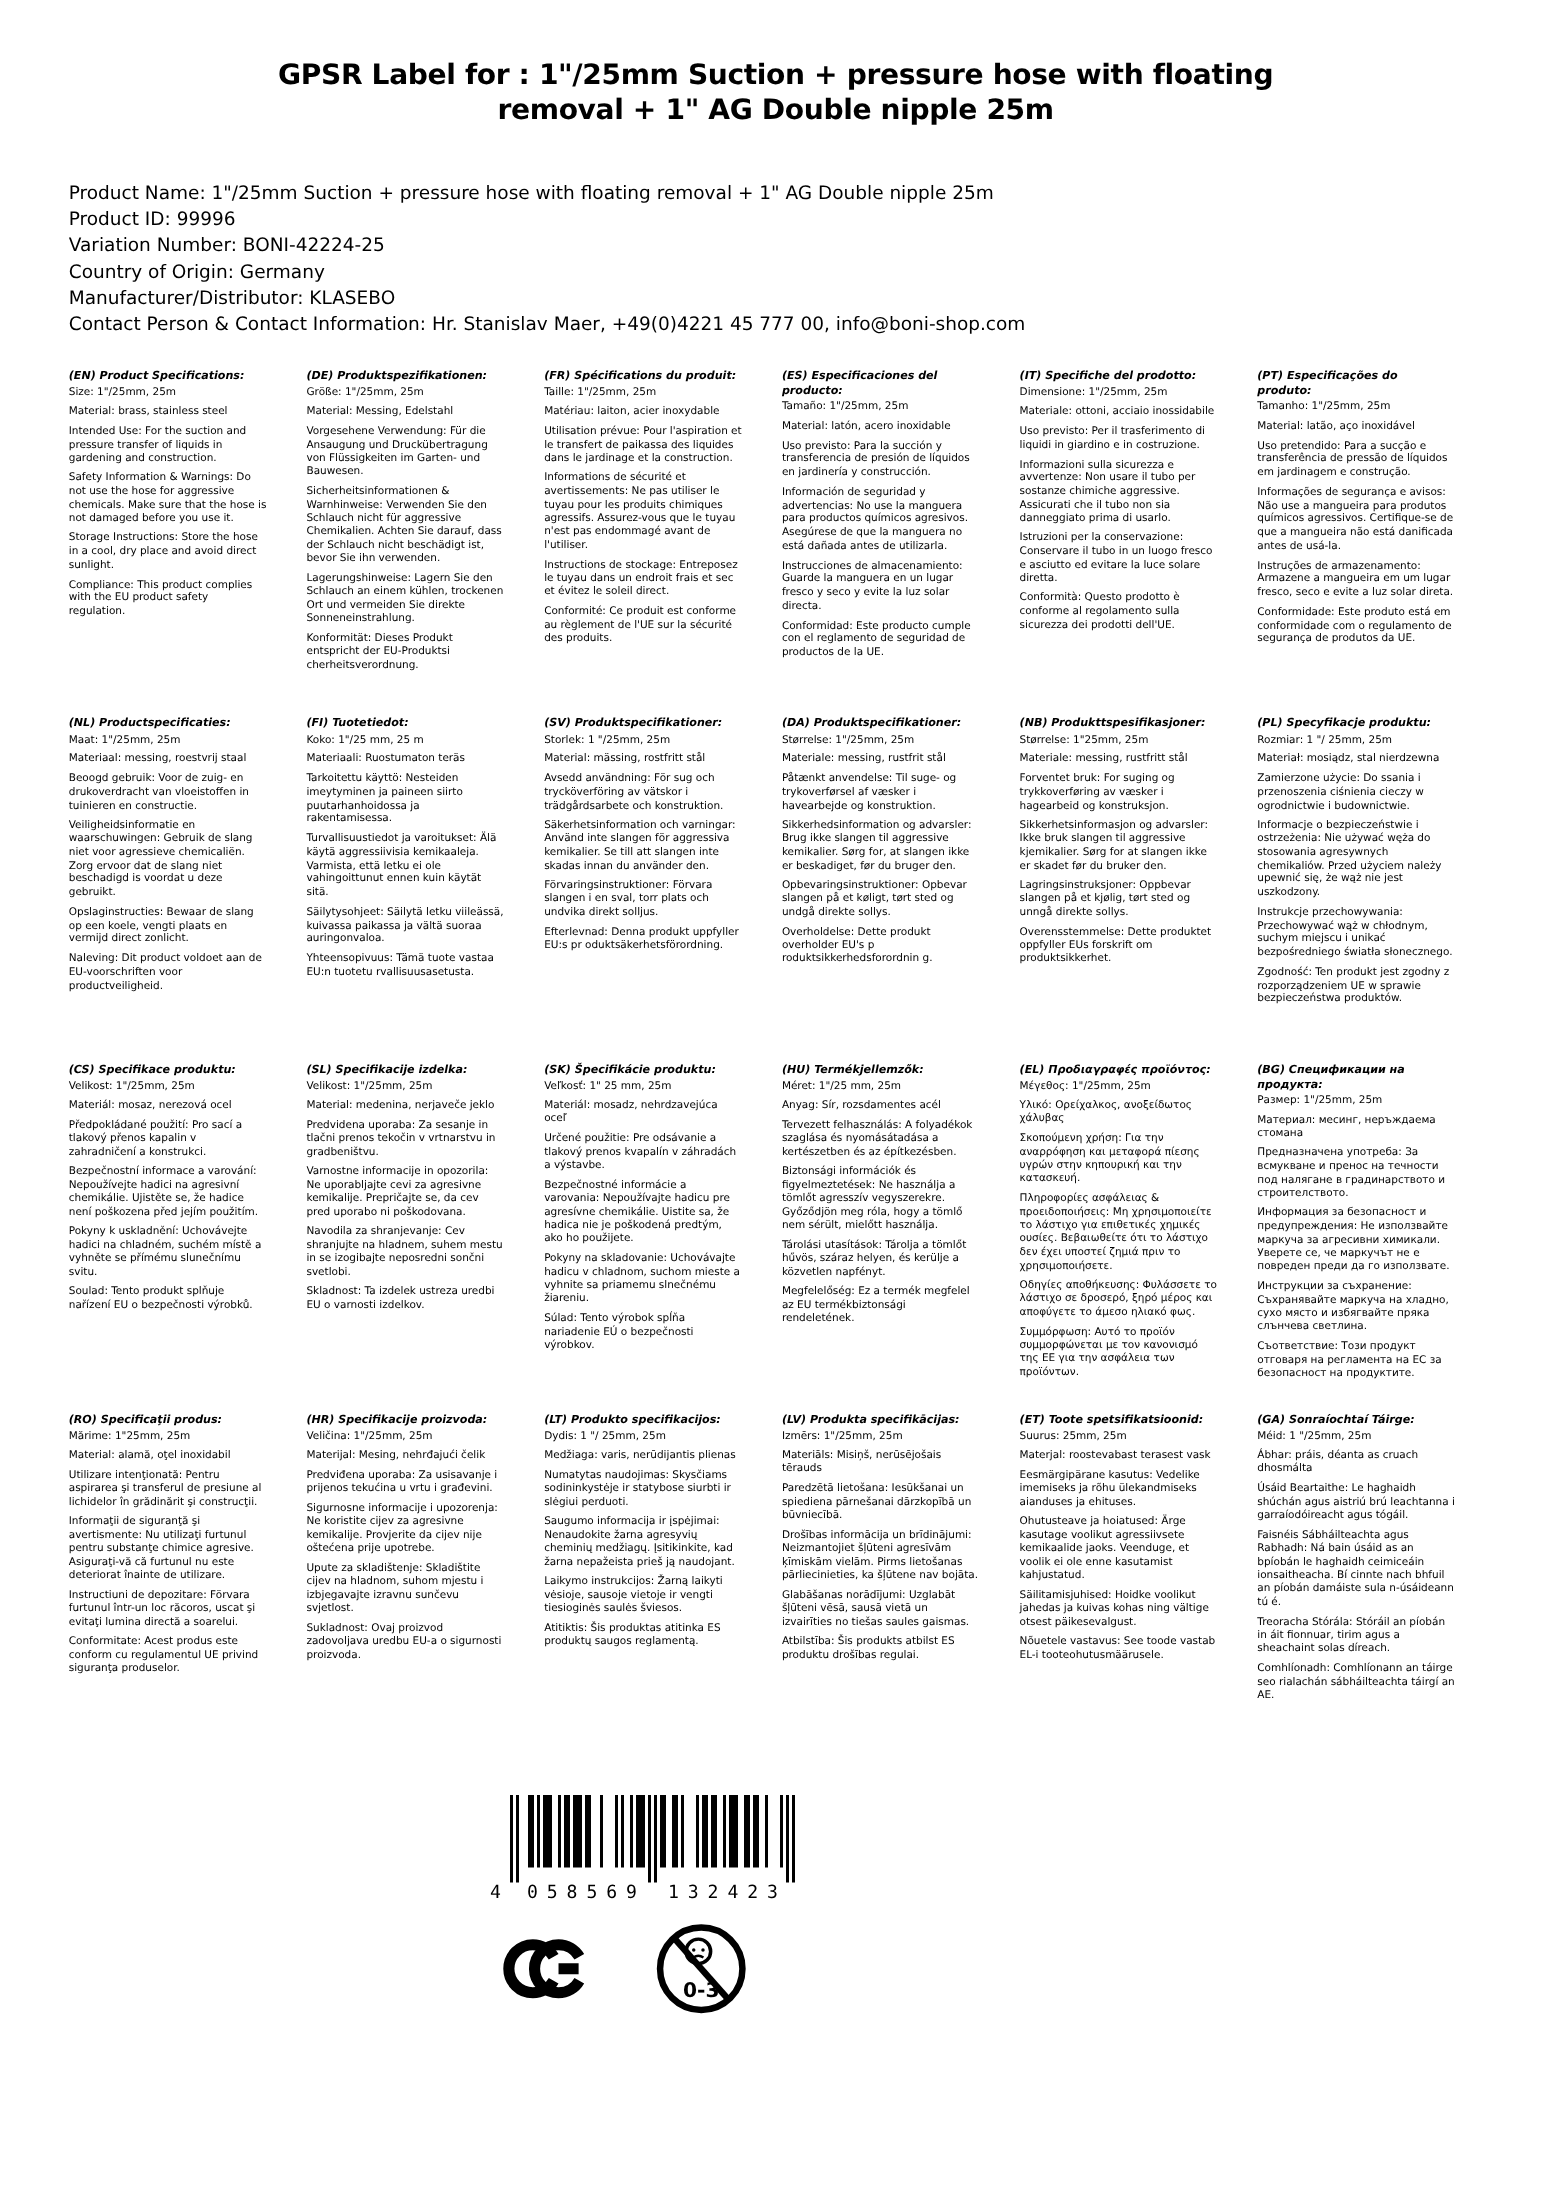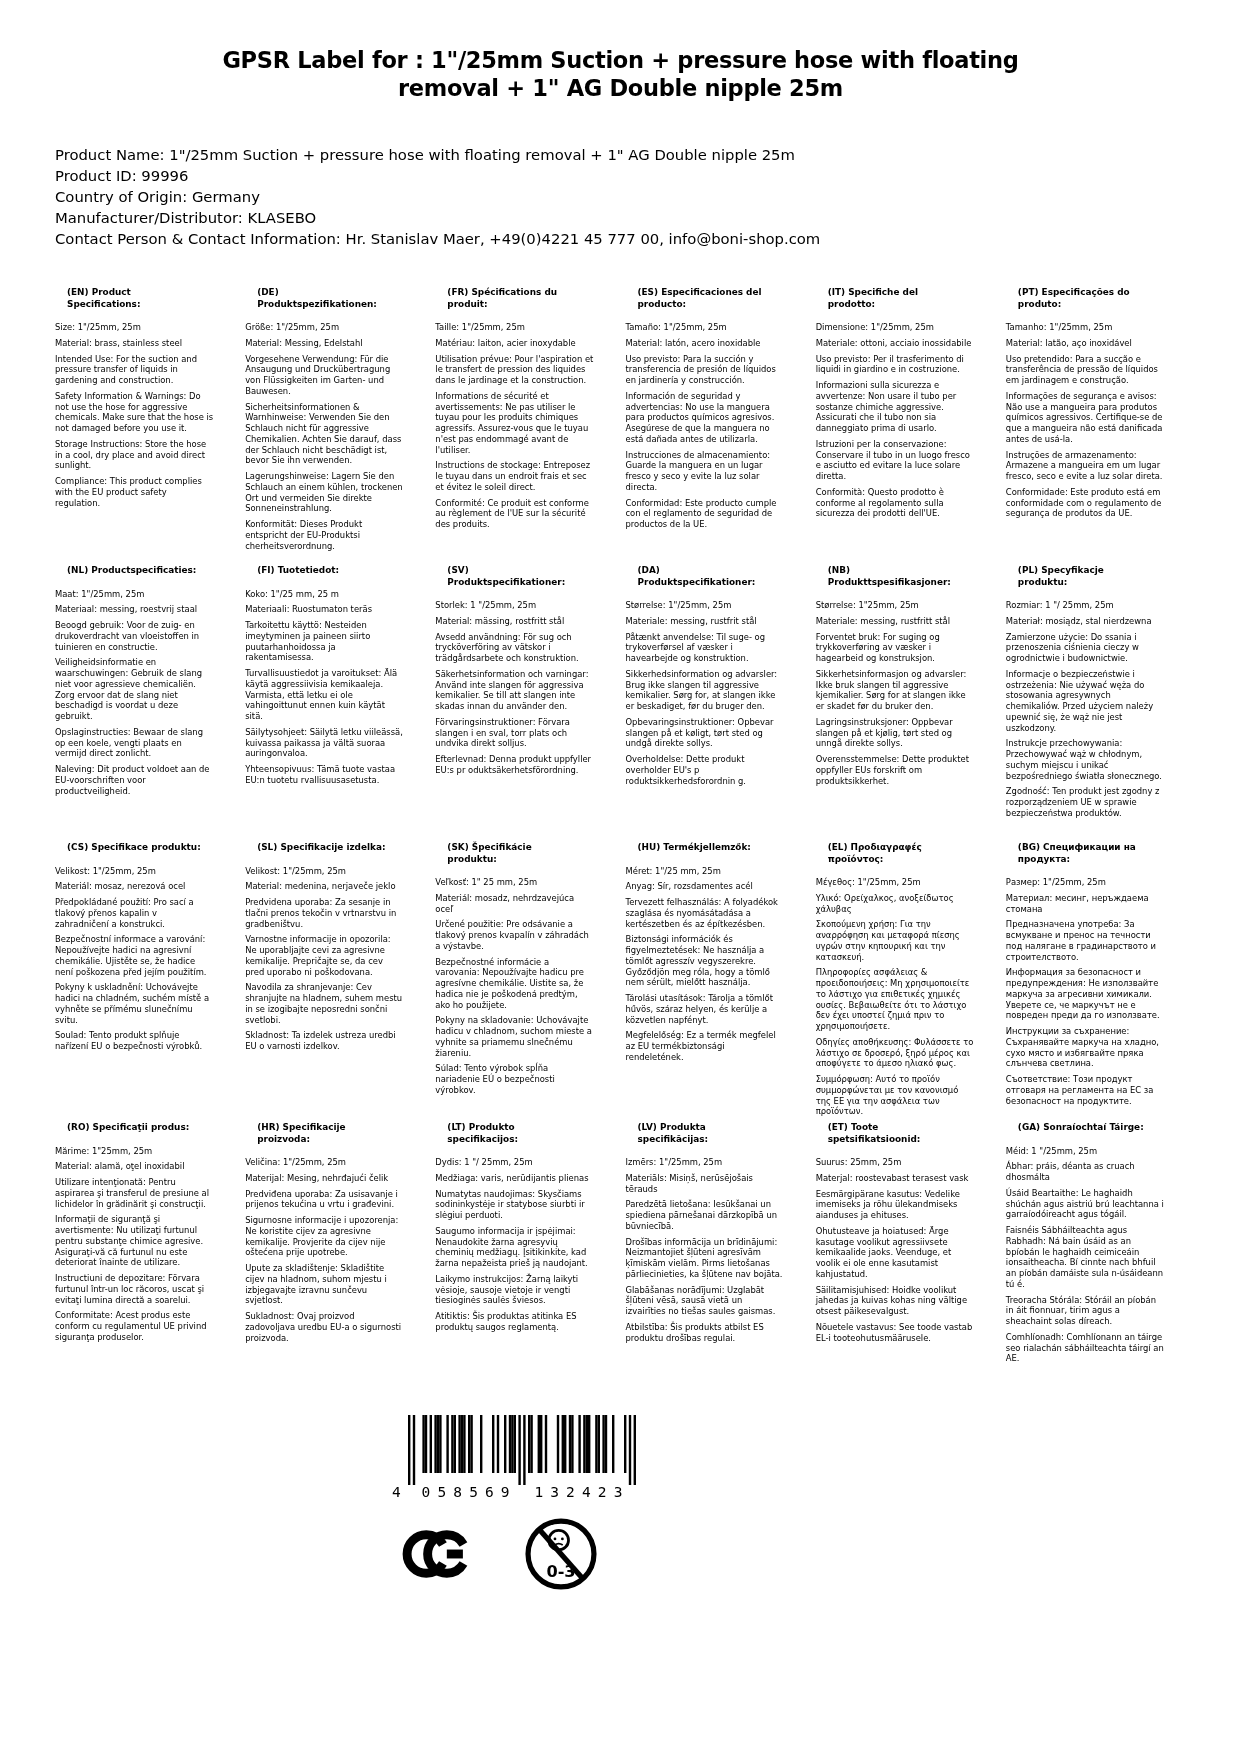"Variation Number: BONI-42224-25" div.info-row { html: none -> <div><span>Variation Number:</span> <span>BONI-42224-25</span></div> }
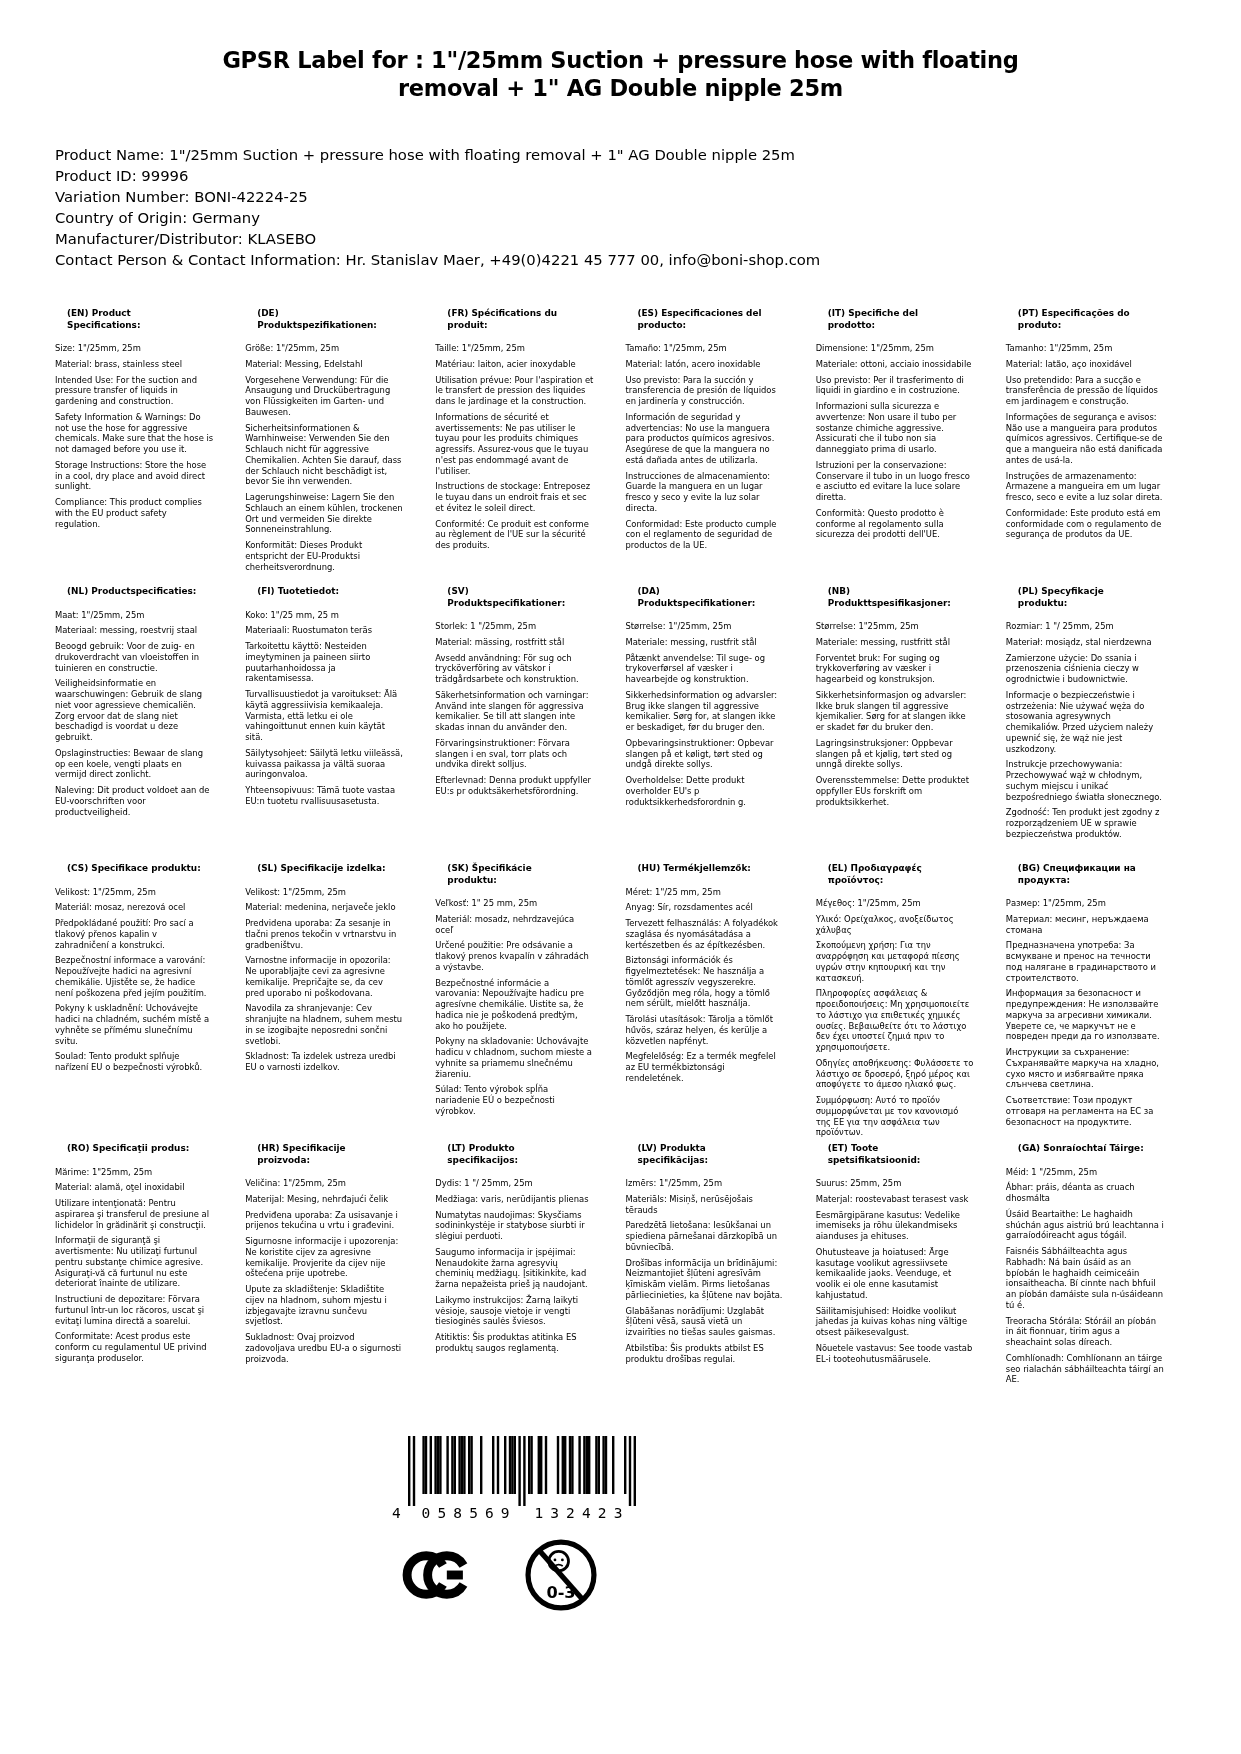"(EN) Product Specifications:" .spec-title { font-style: none -> italic; margin: 12px -> 0 }
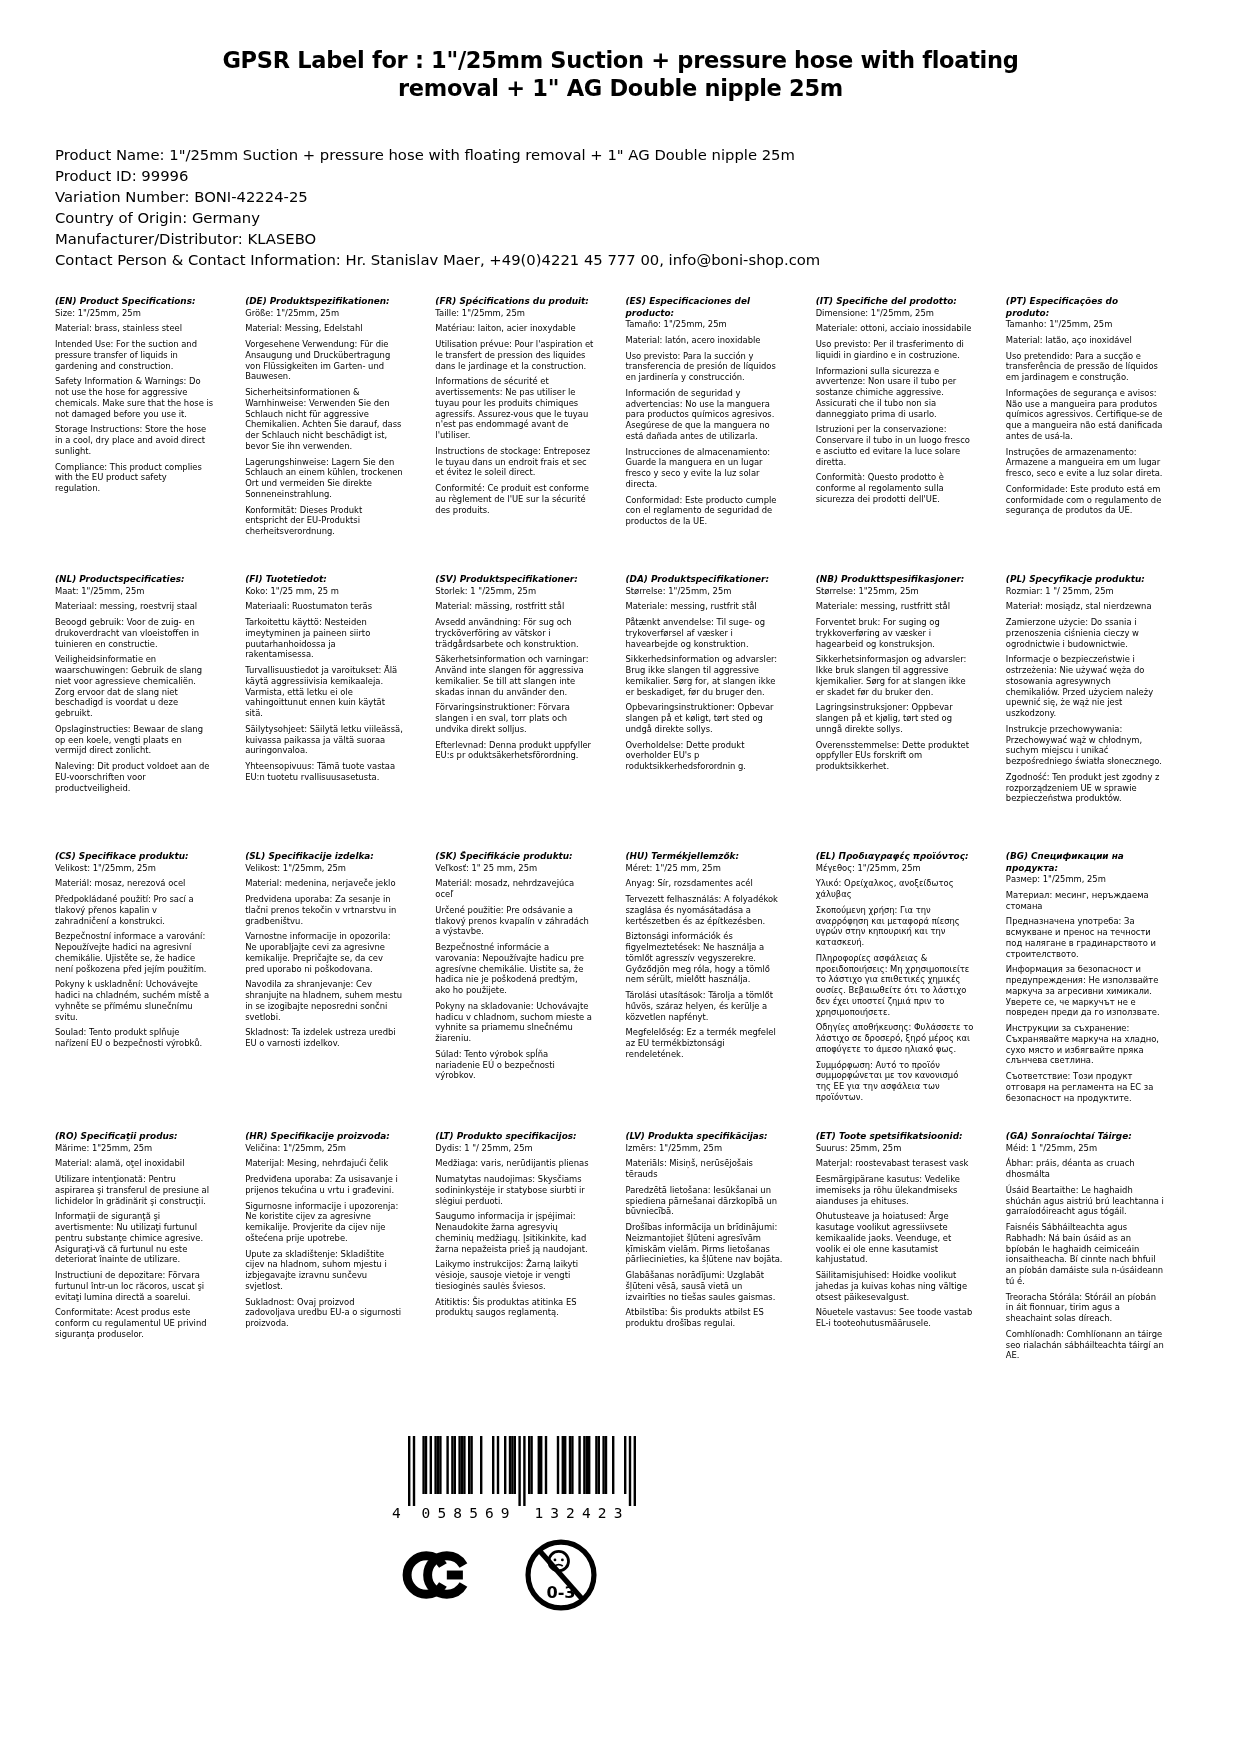"Utilisation prévue: Pour l'aspiration et" p { text: pression -> paikassa }
